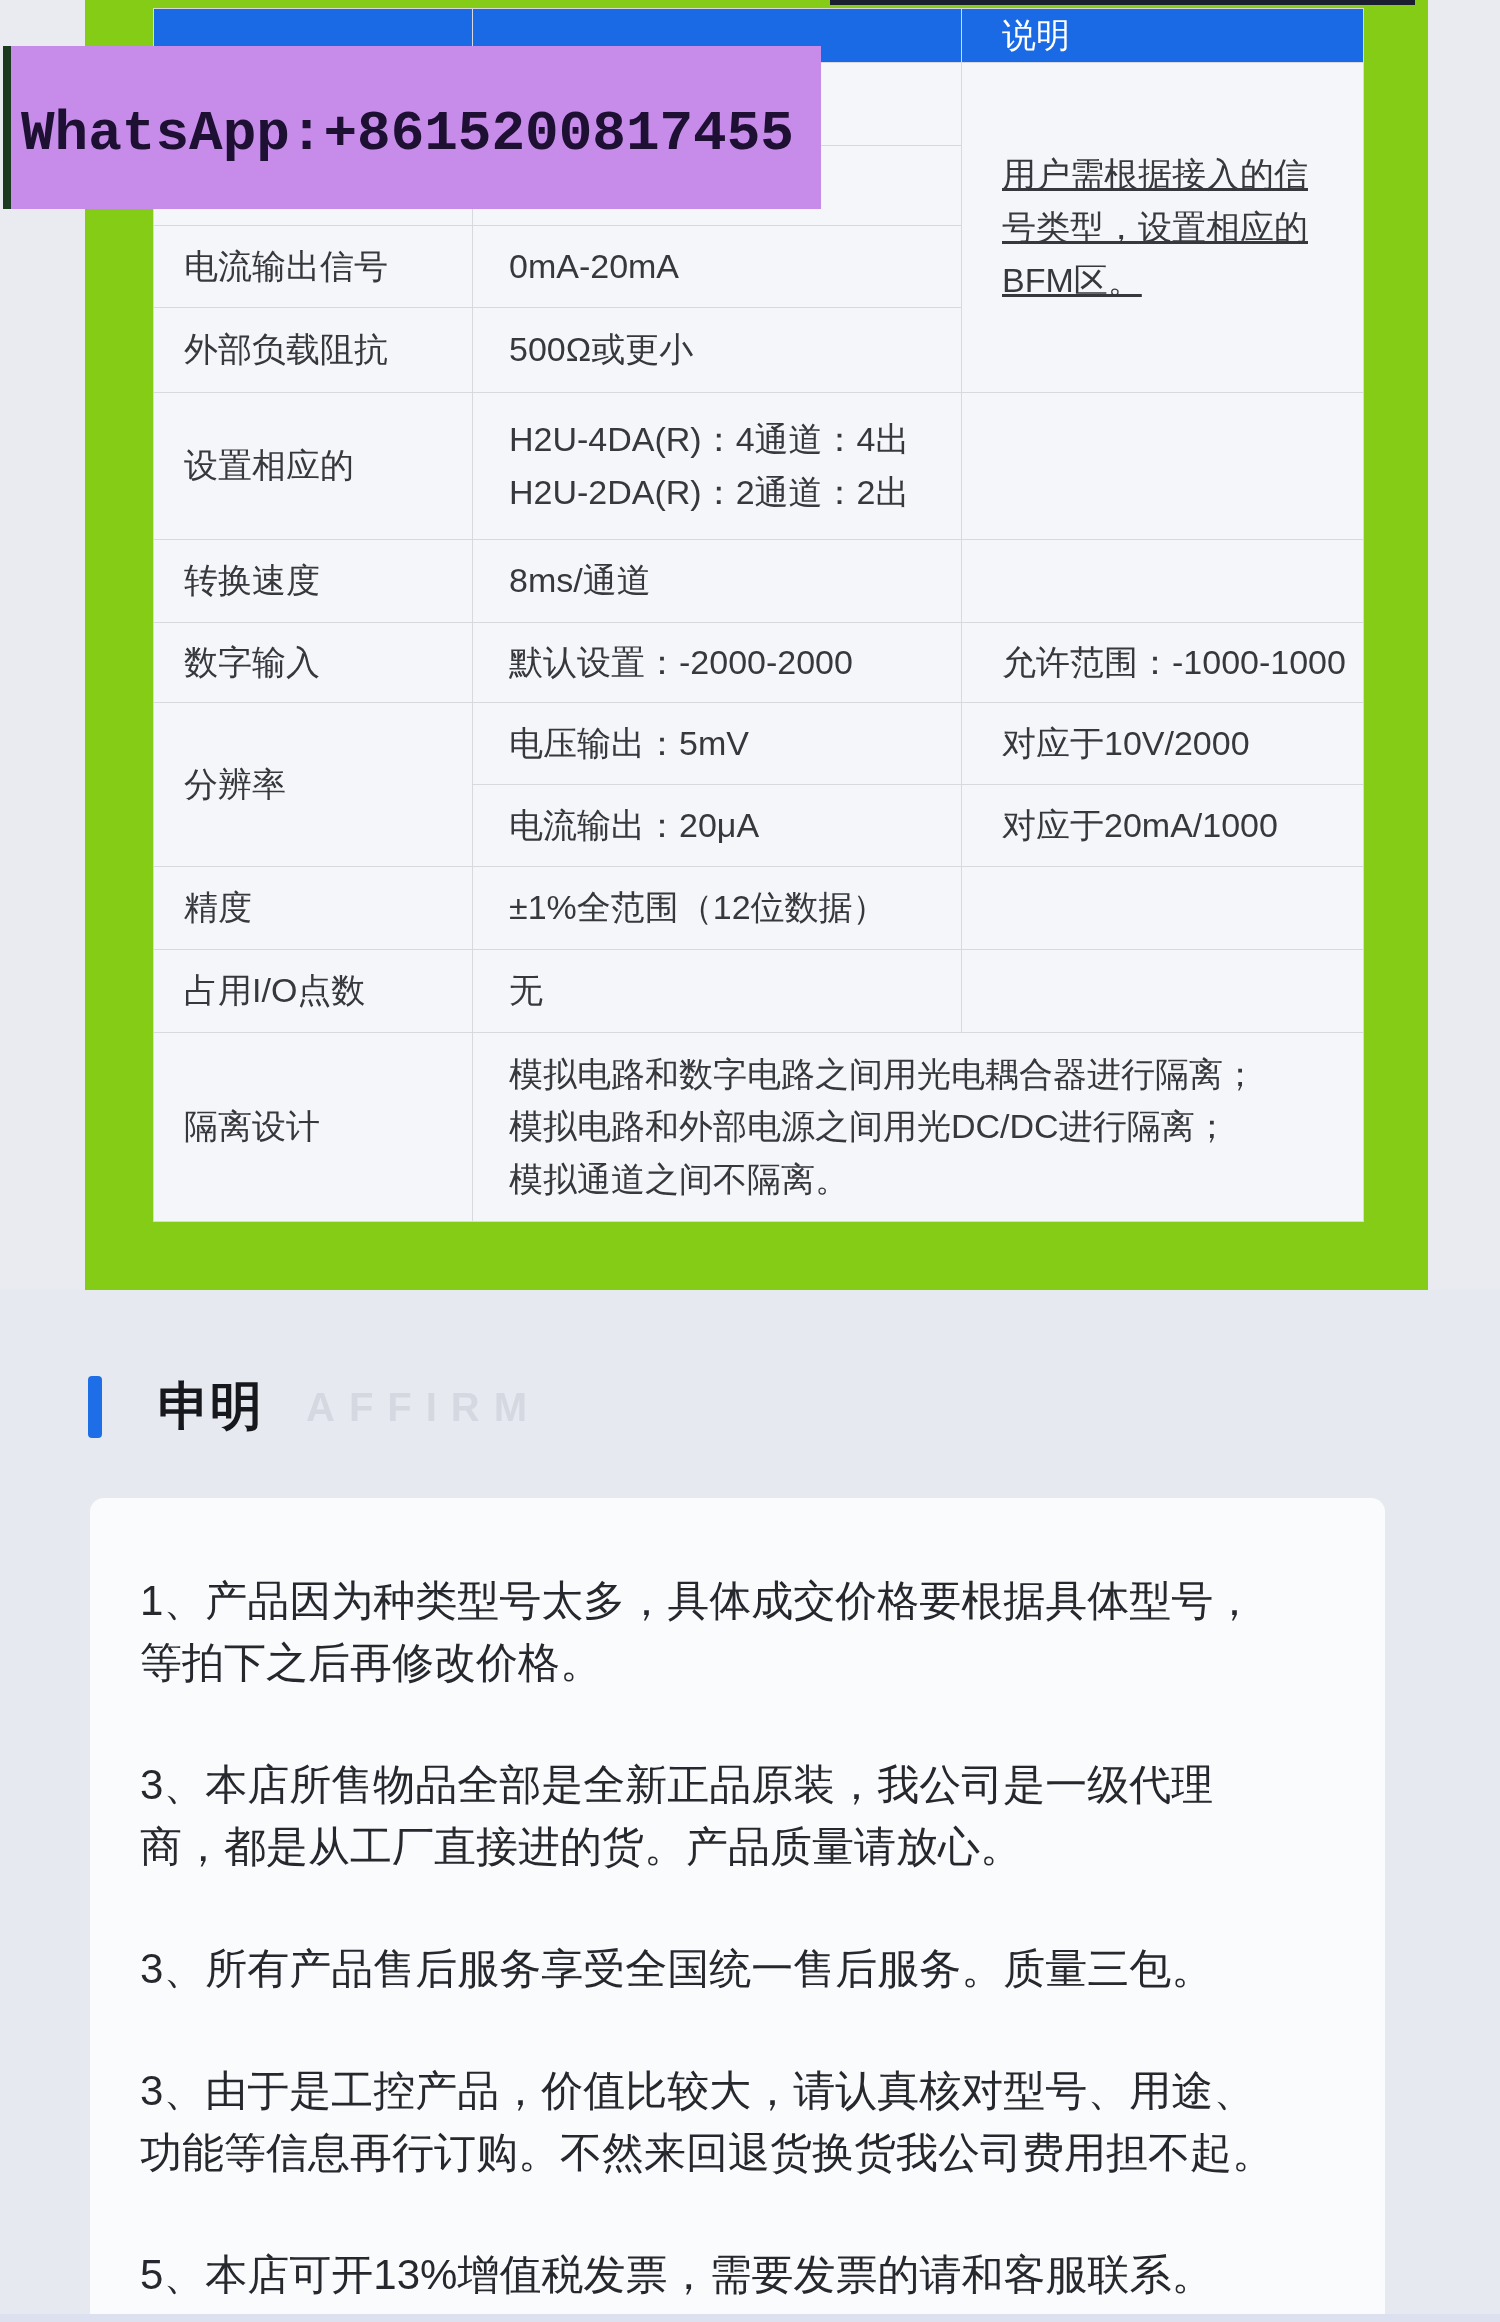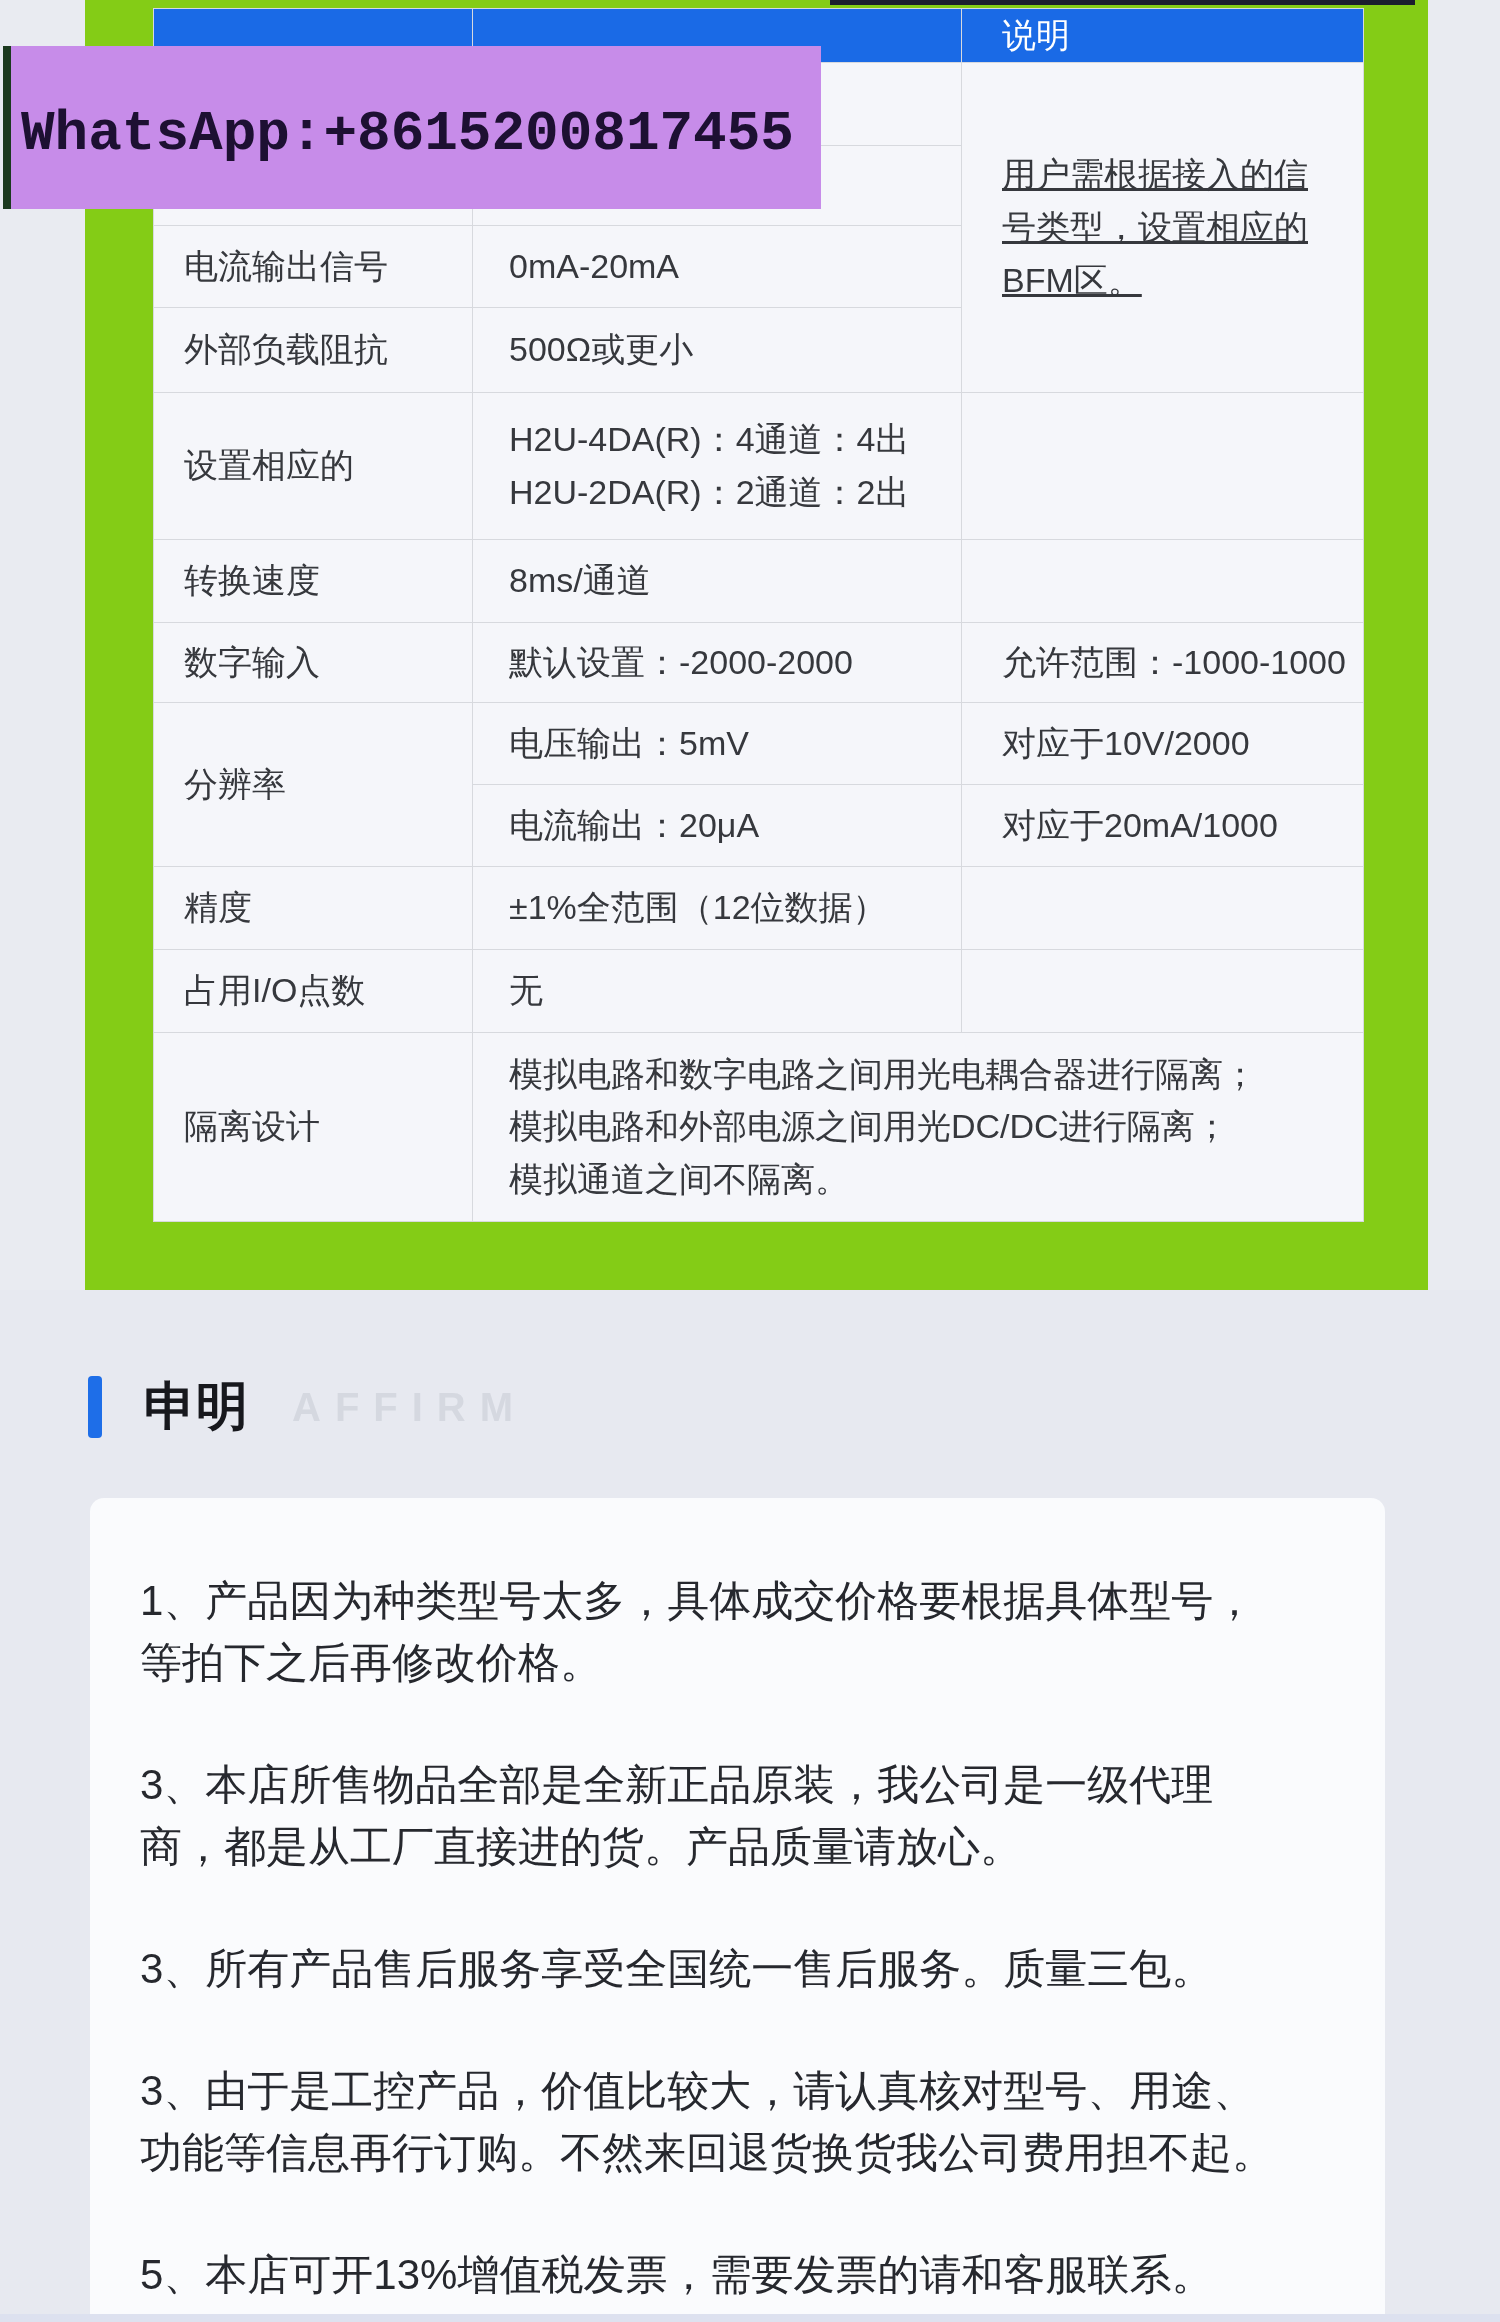"申明" .affirm-cn { margin-left: 42px -> 56px }
